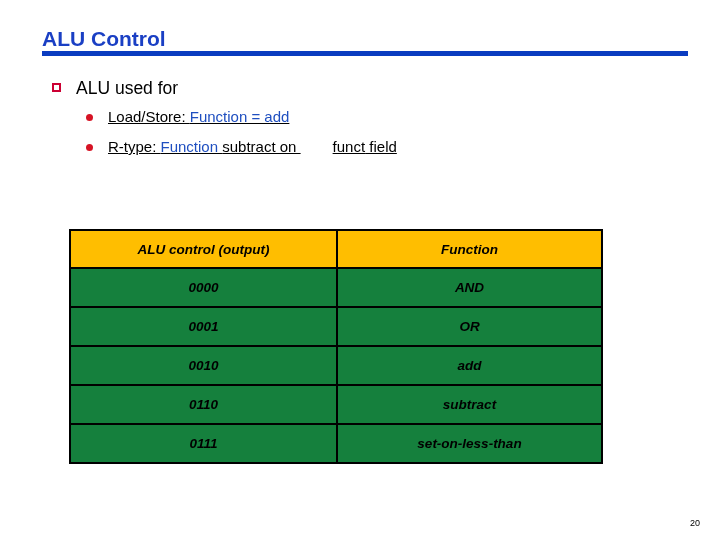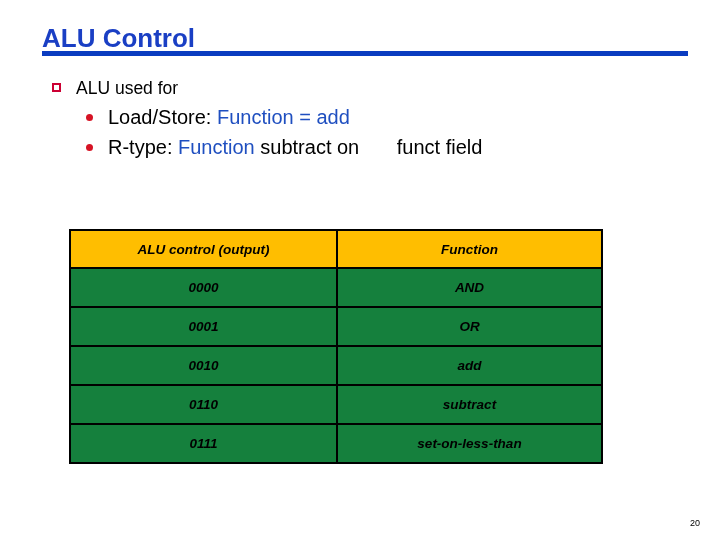"ALU Control" .slide-title { font-size: 26px -> 21px }
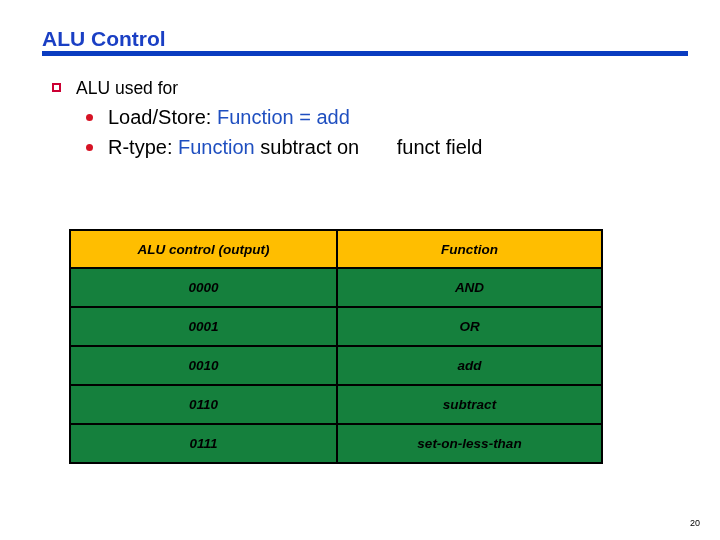"Load/Store: Function = add" .lvl2 .text { font-size: 20px -> 15px; text-decoration: none -> underline }
